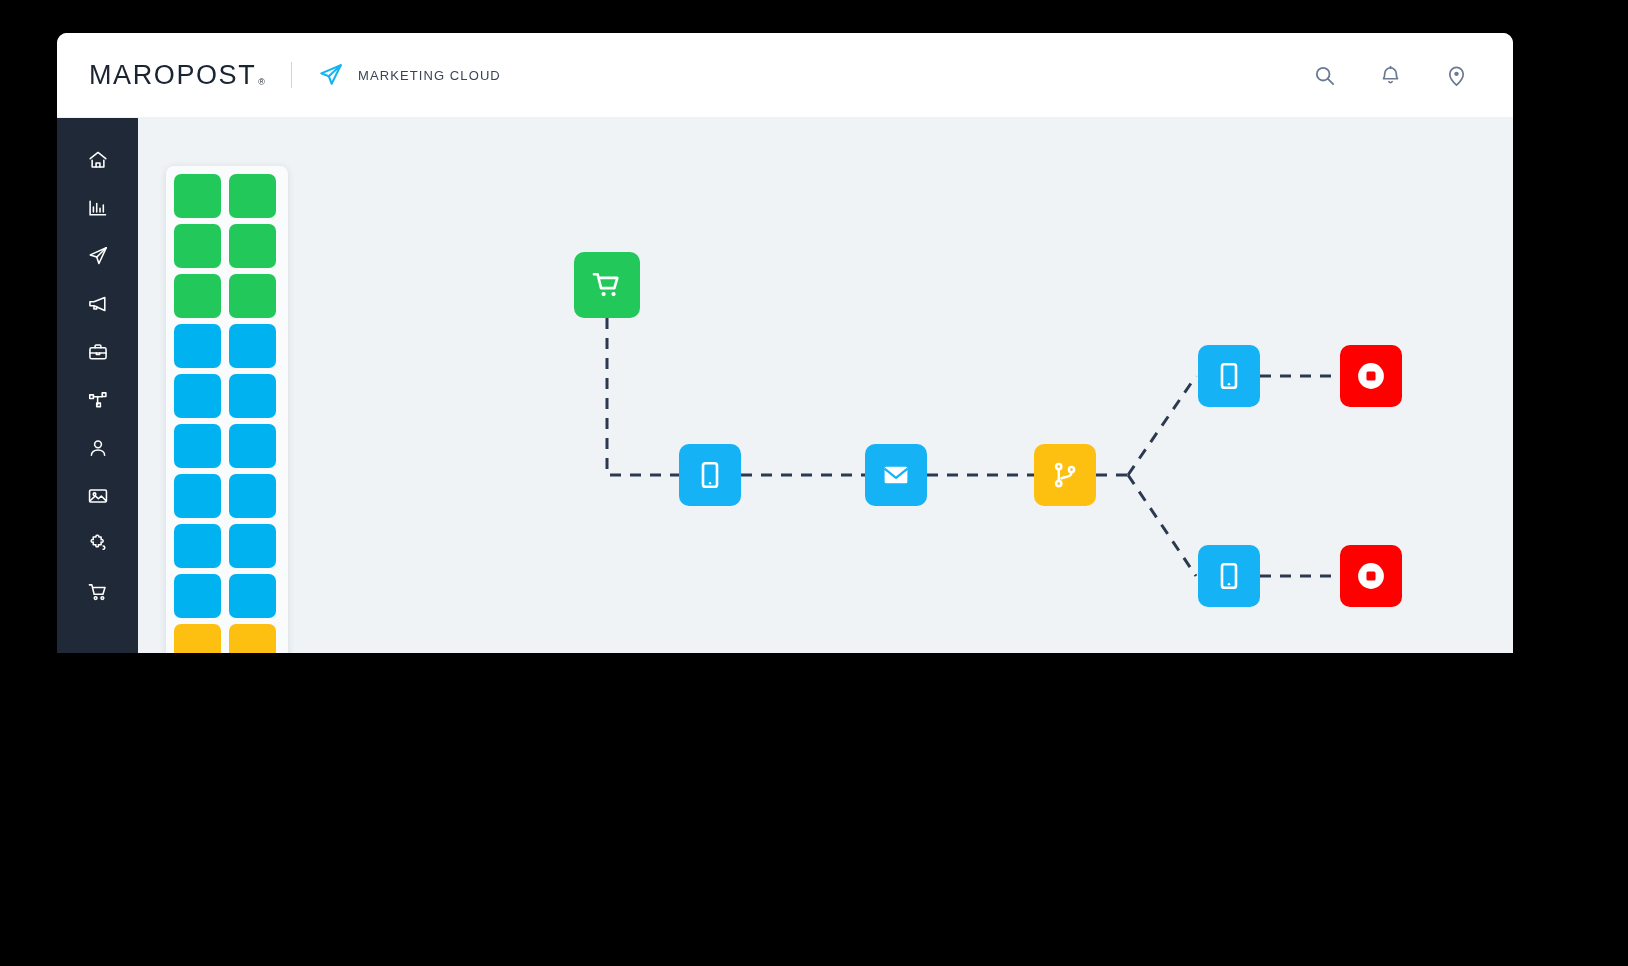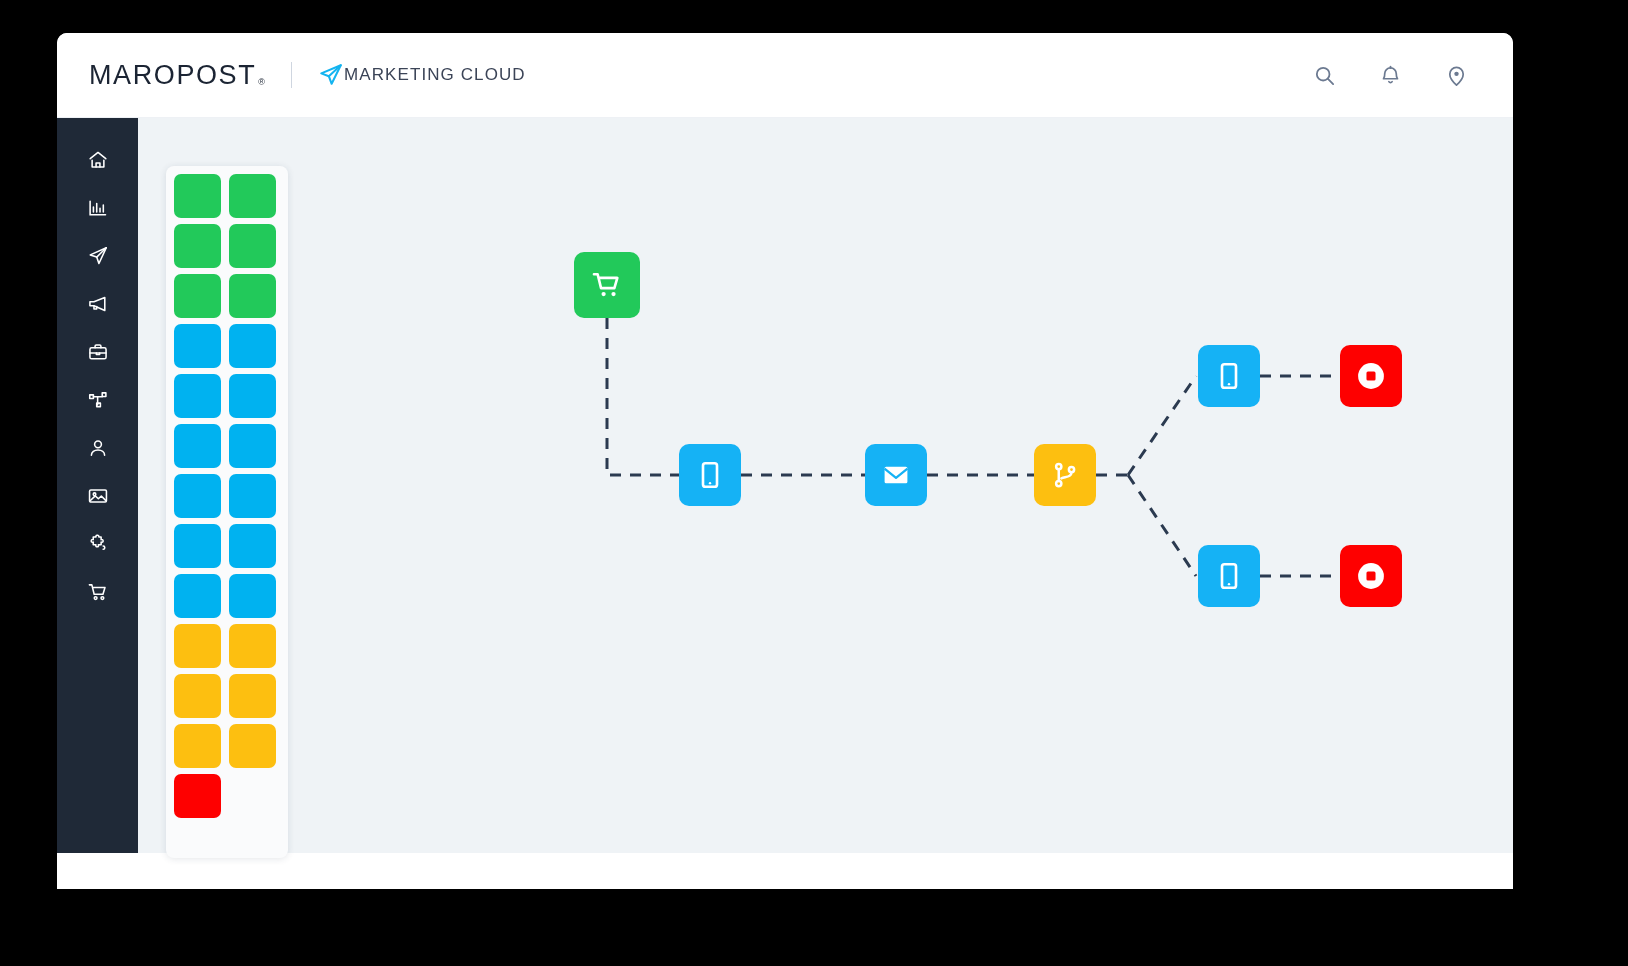"MAROPOST" .app-window { height: 856px -> 620px }
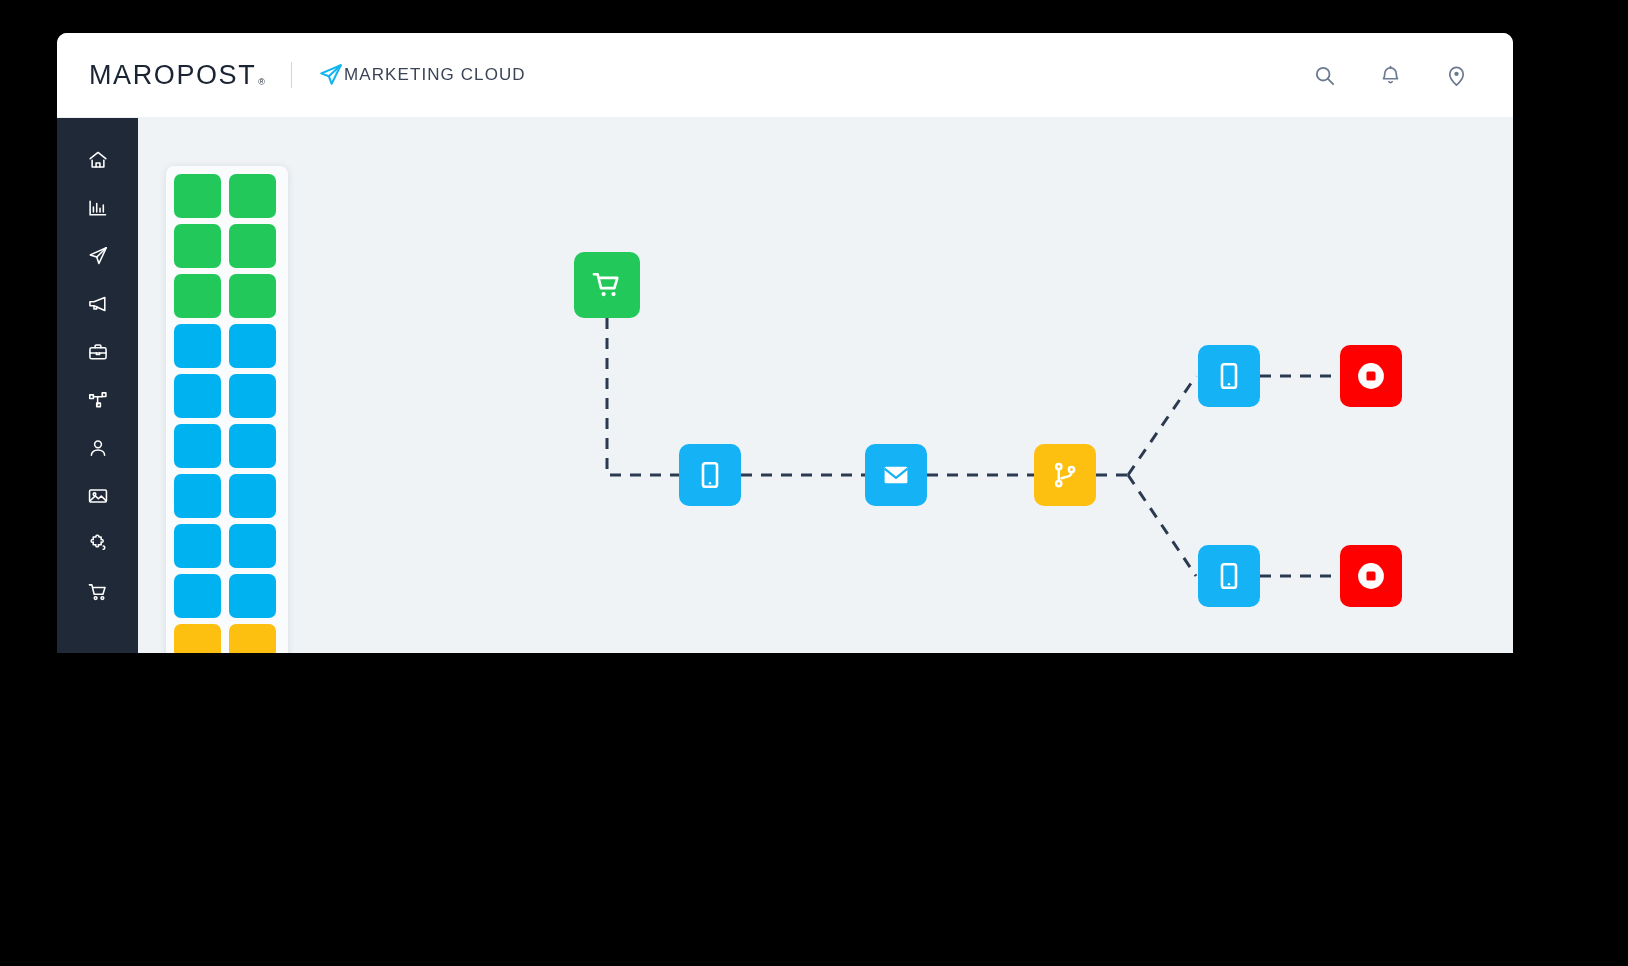"MARKETING CLOUD" .product-name { font-size: 17px -> 13px; margin-left: none -> 14px }
